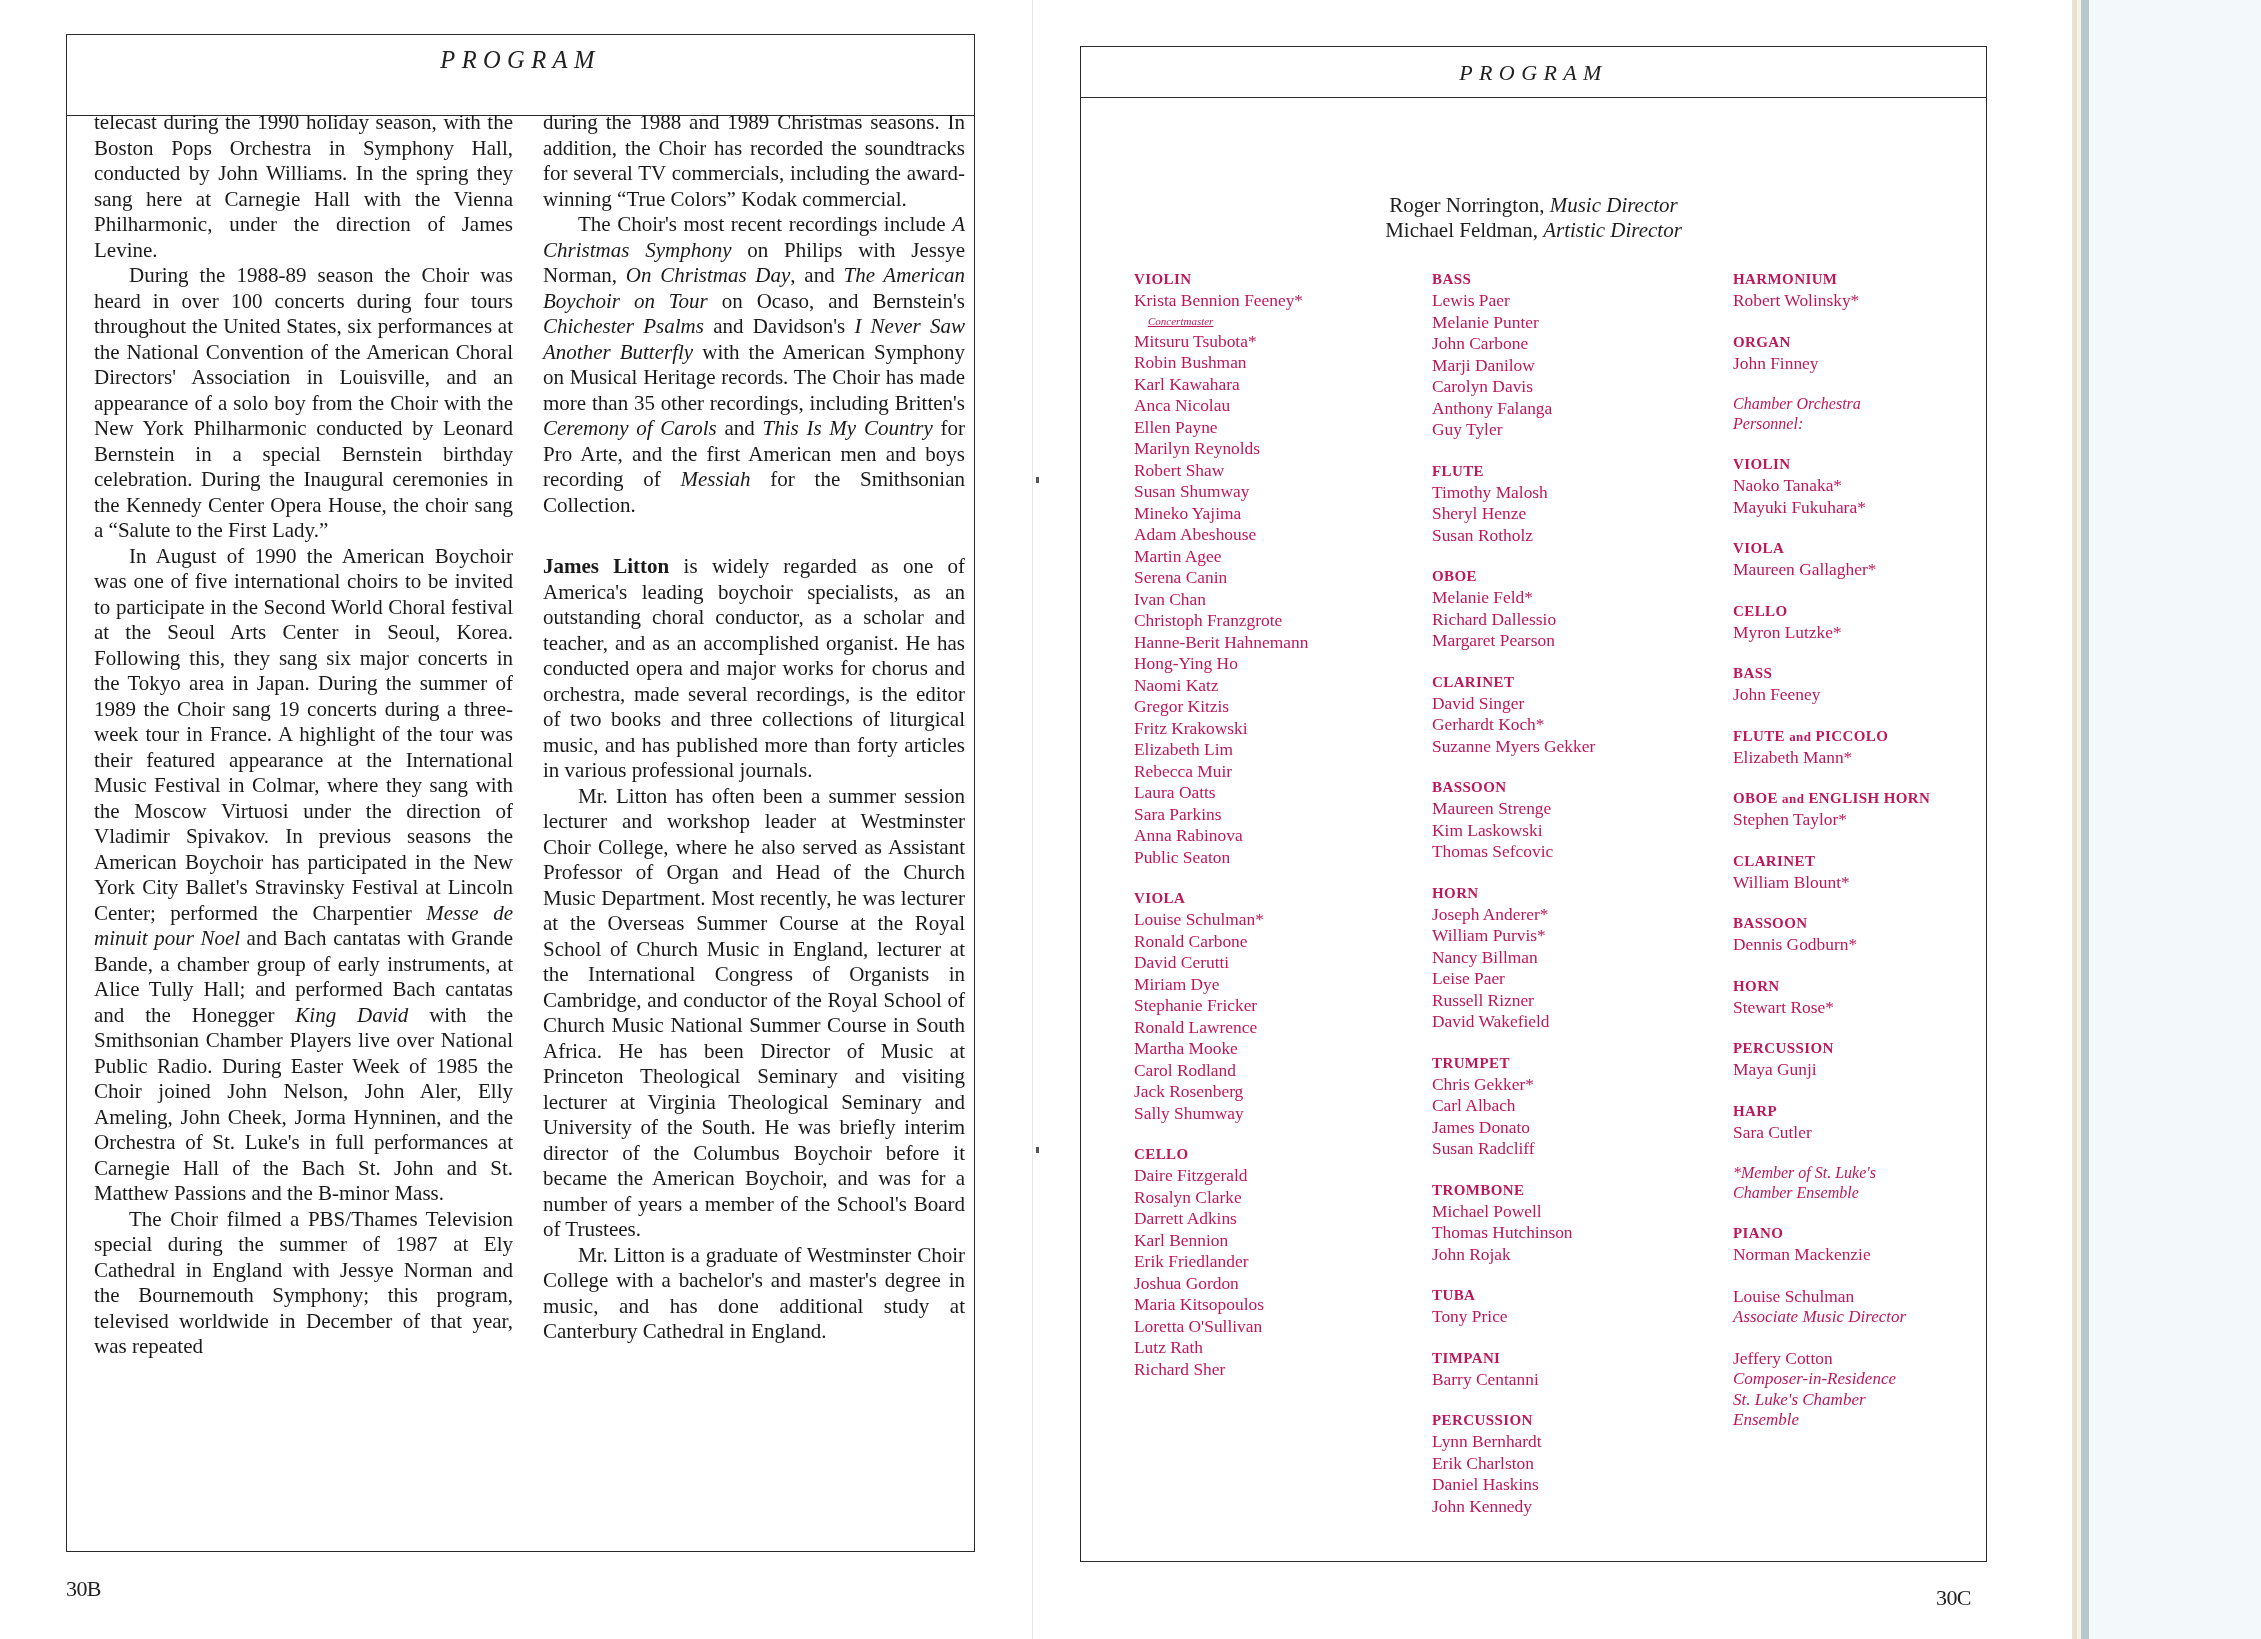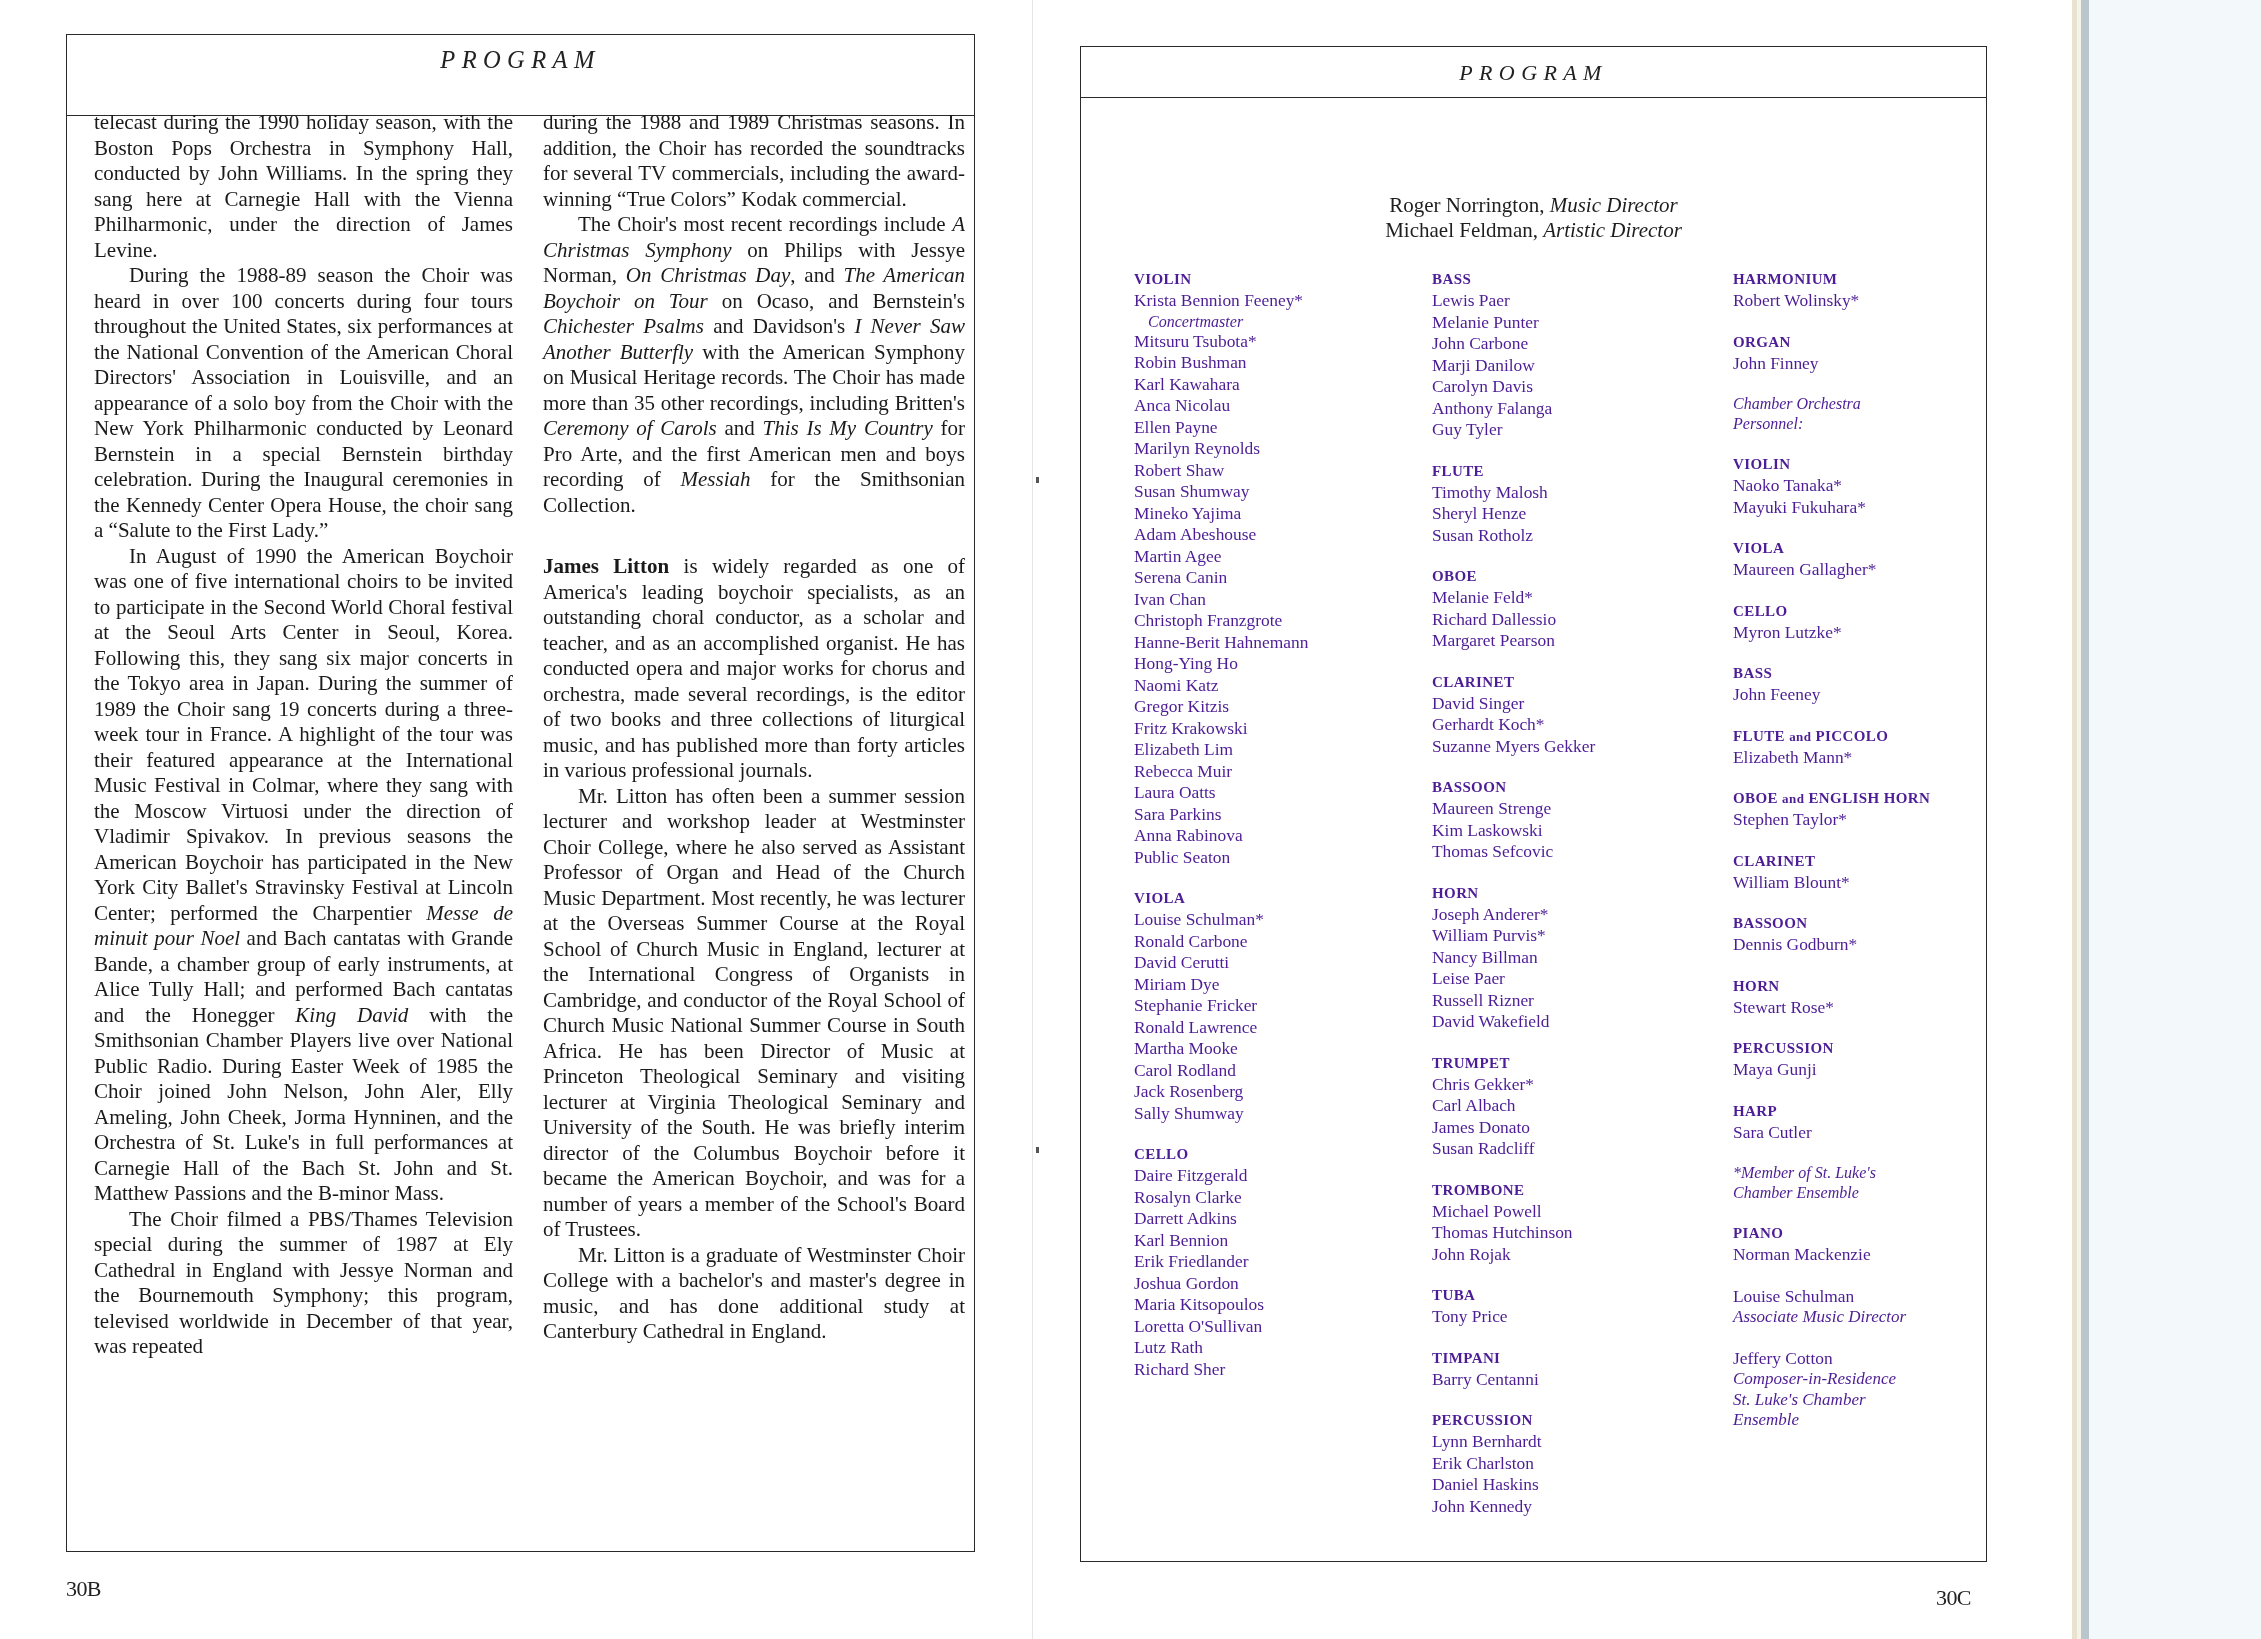"VIOLIN" .roster { color: #4c1d95 -> #be185d }
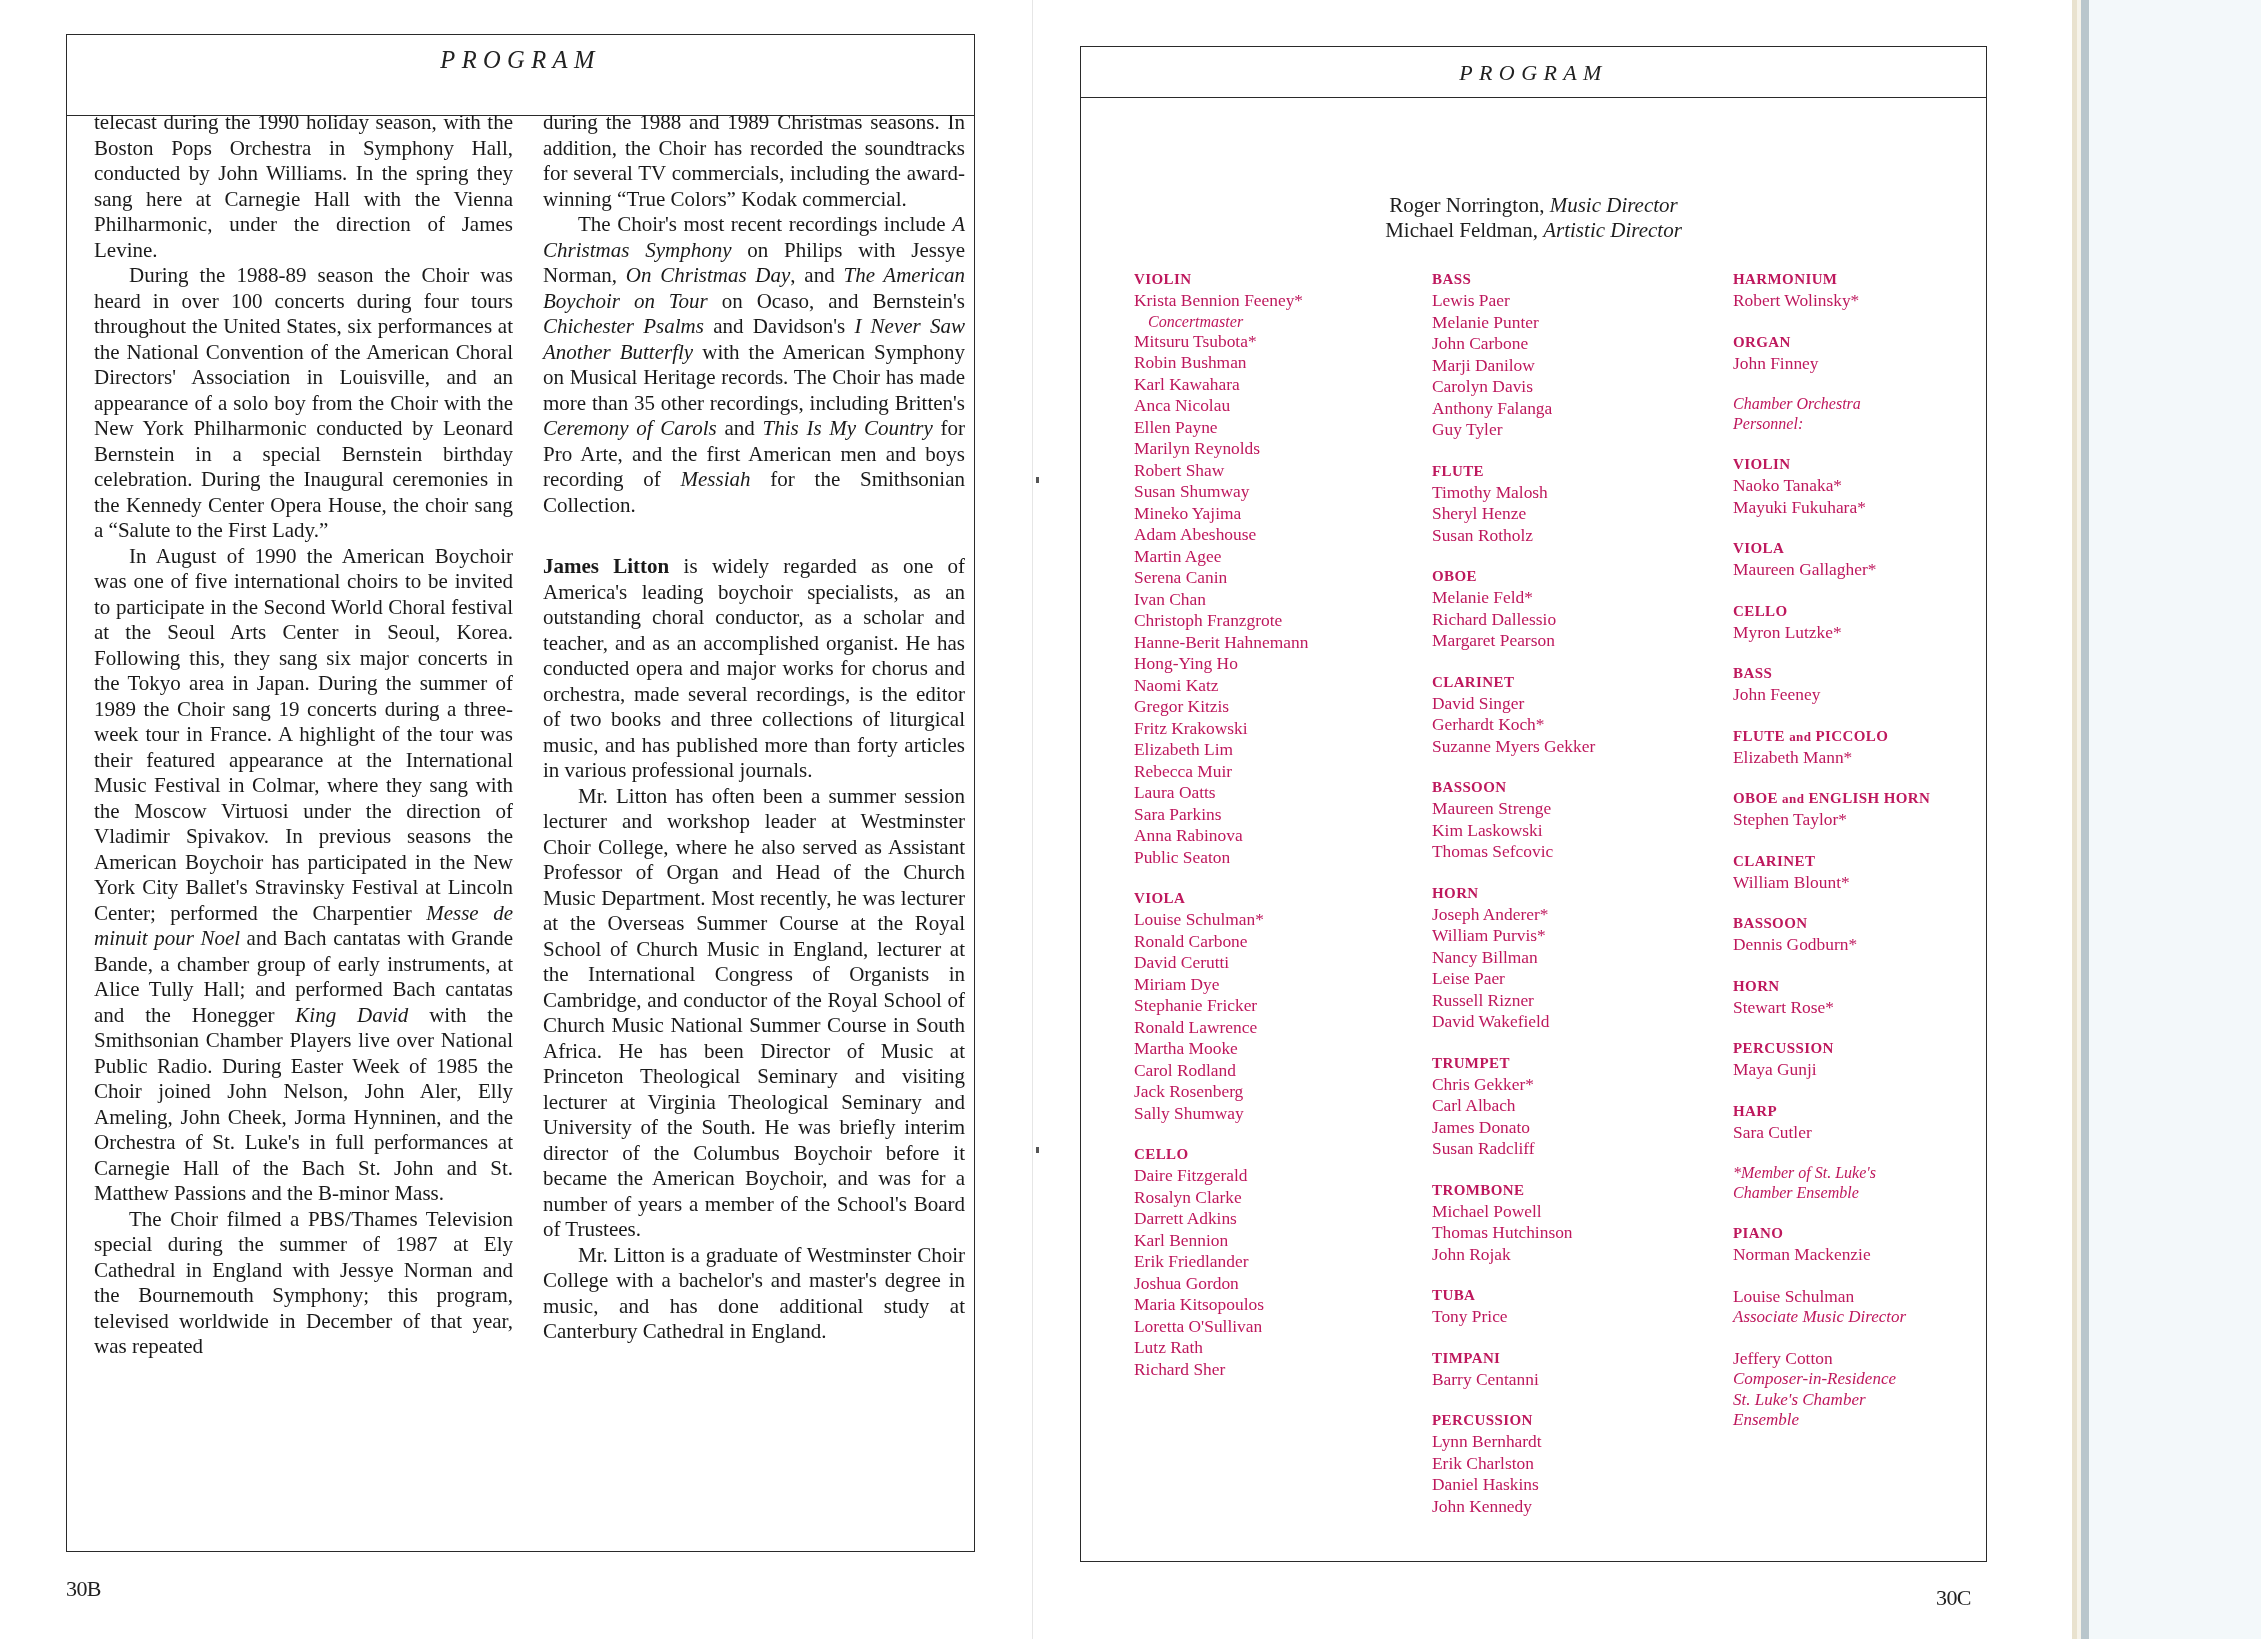"Concertmaster" .role { font-size: 16px -> 11px; text-decoration: none -> underline }
